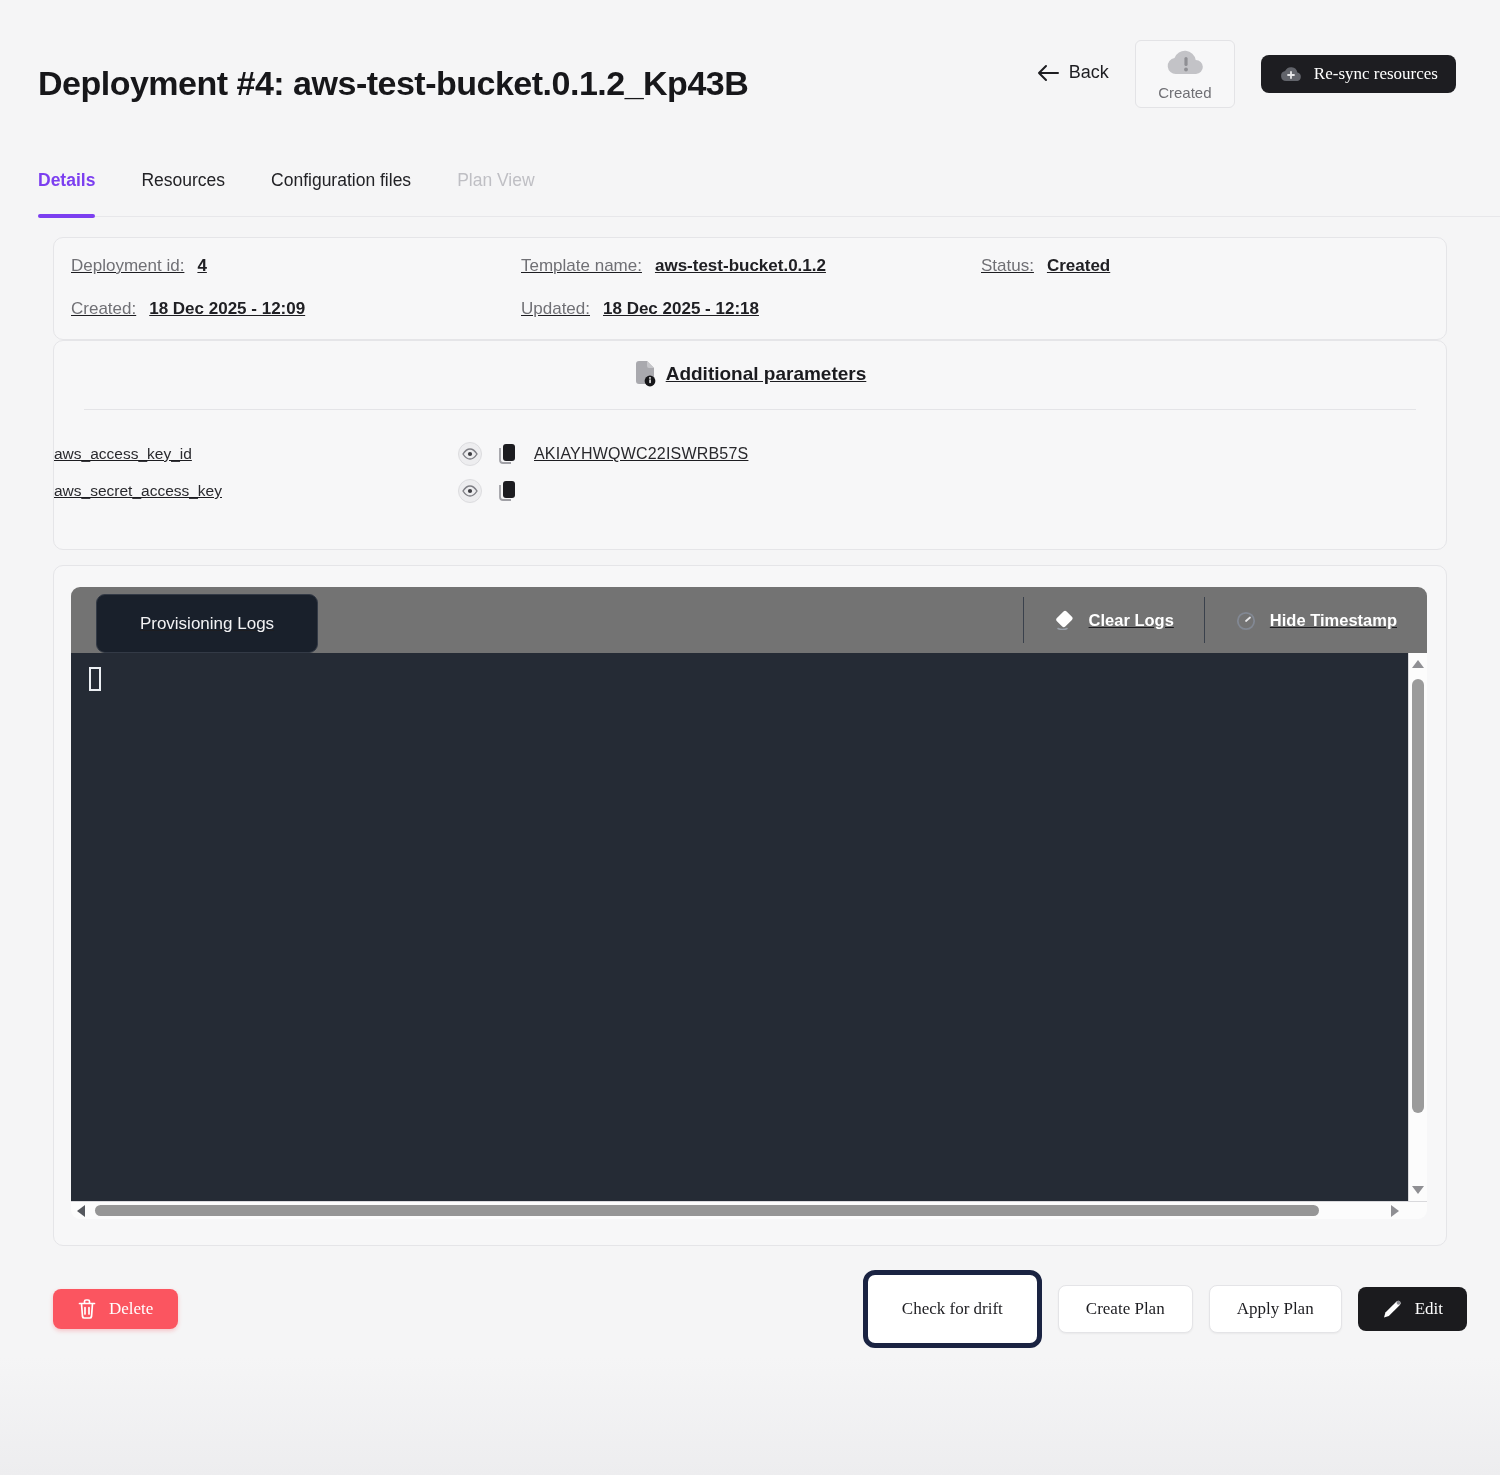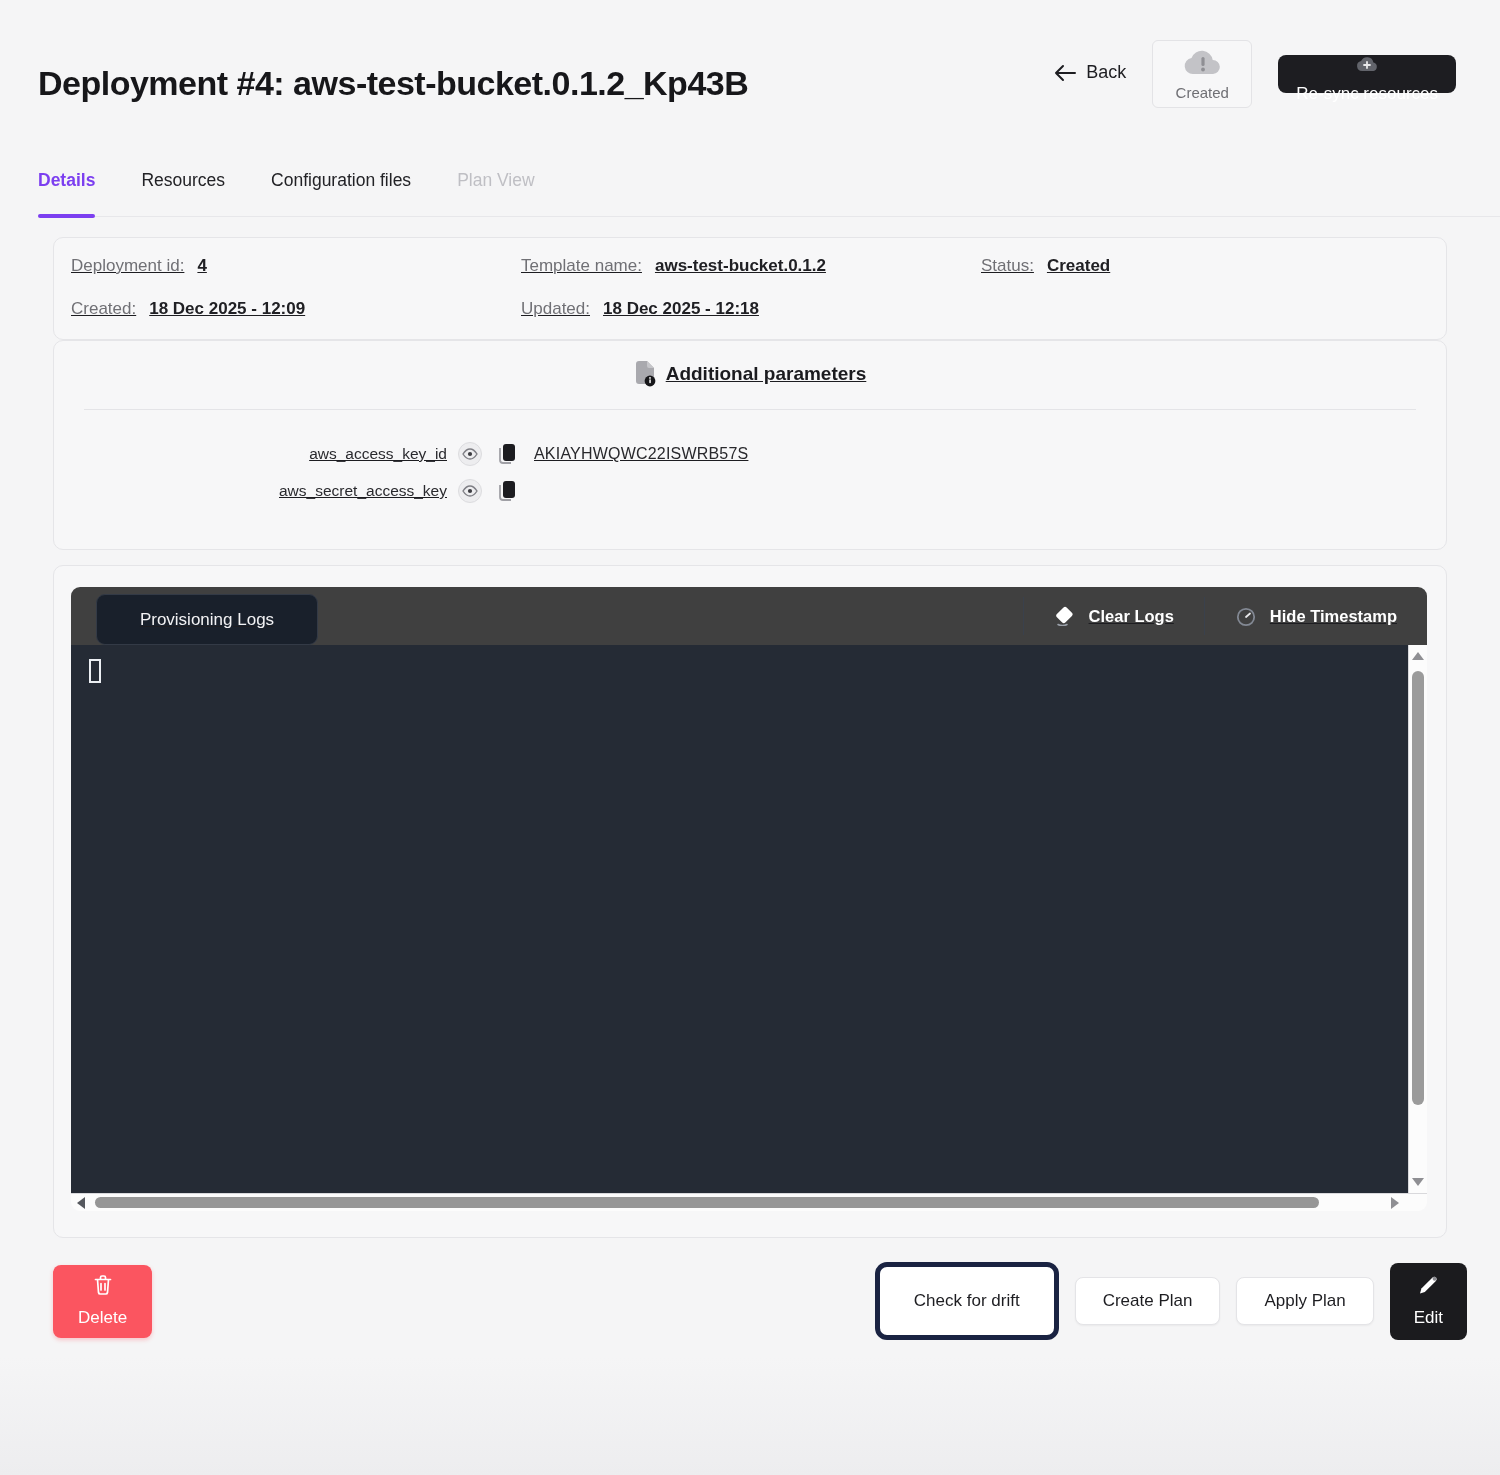"Re-sync resources" .btn { flex-direction: column -> none; font-family: Liberation Sans, sans-serif -> Liberation Serif, serif }
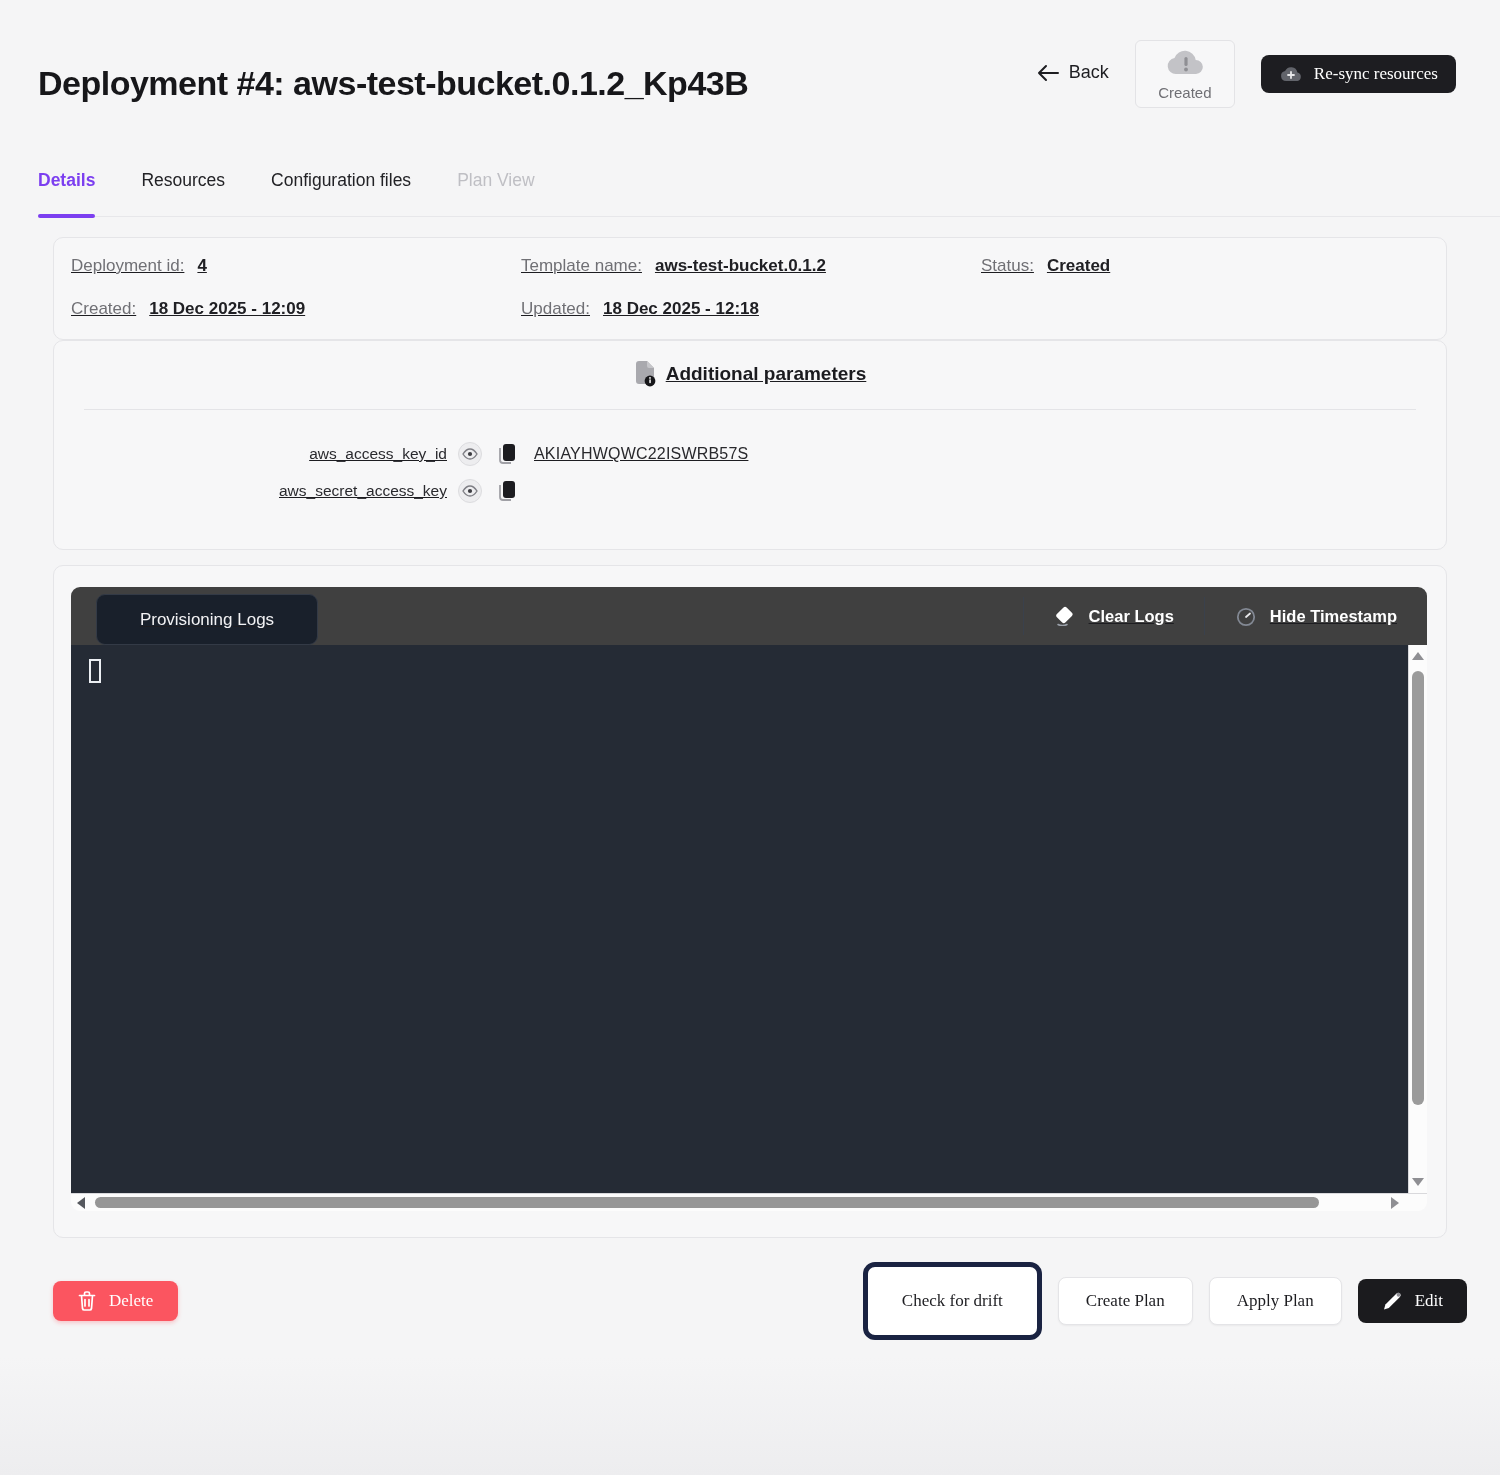"aws_access_key_id" .param-name { text-align: right -> left }
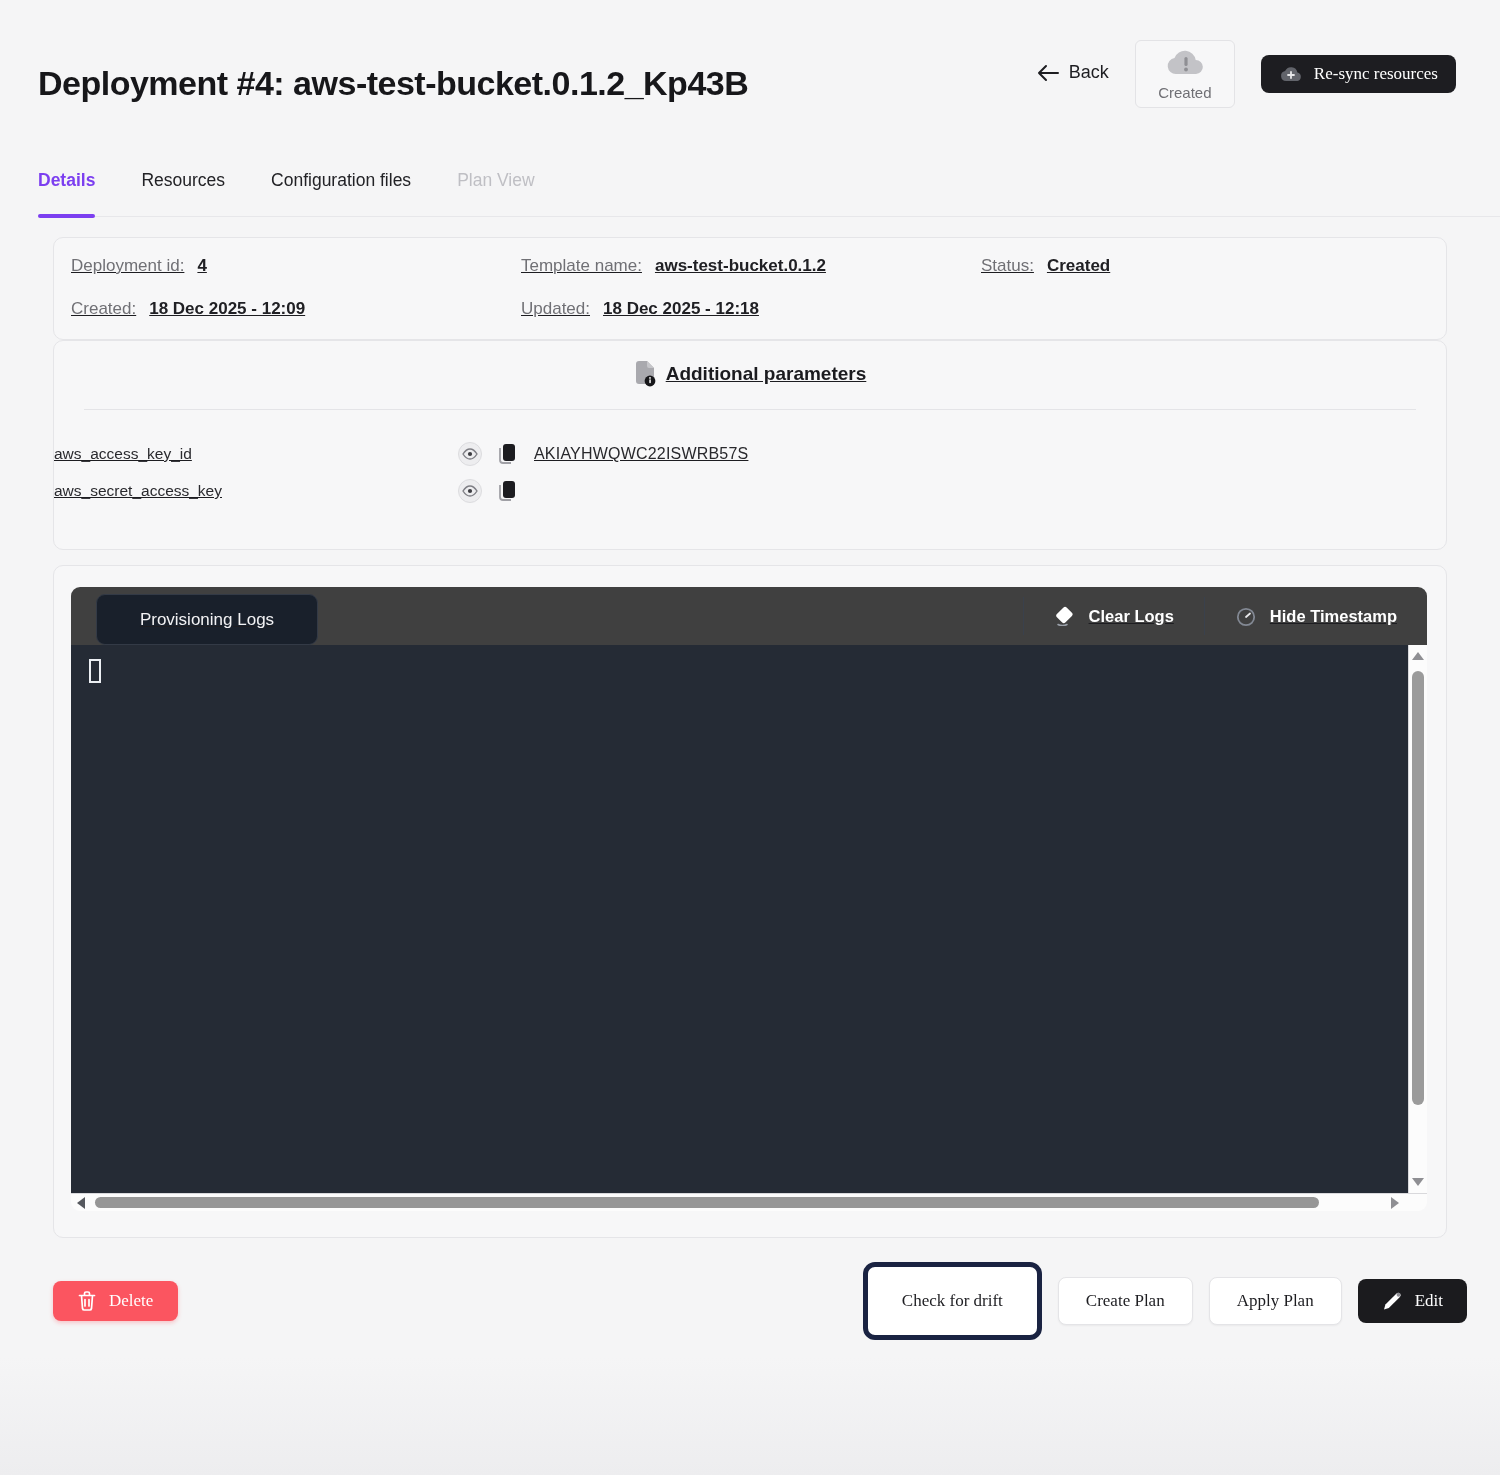"Provisioning Logs" .term-header { background: #404040 -> #737373; height: 58px -> 66px }
